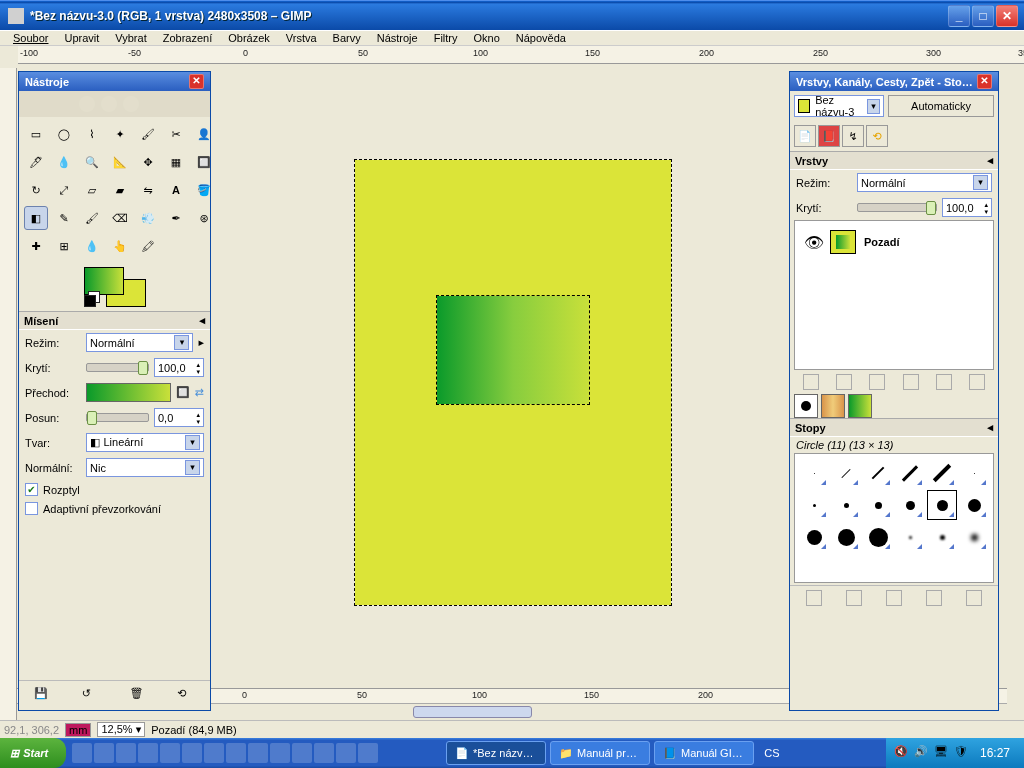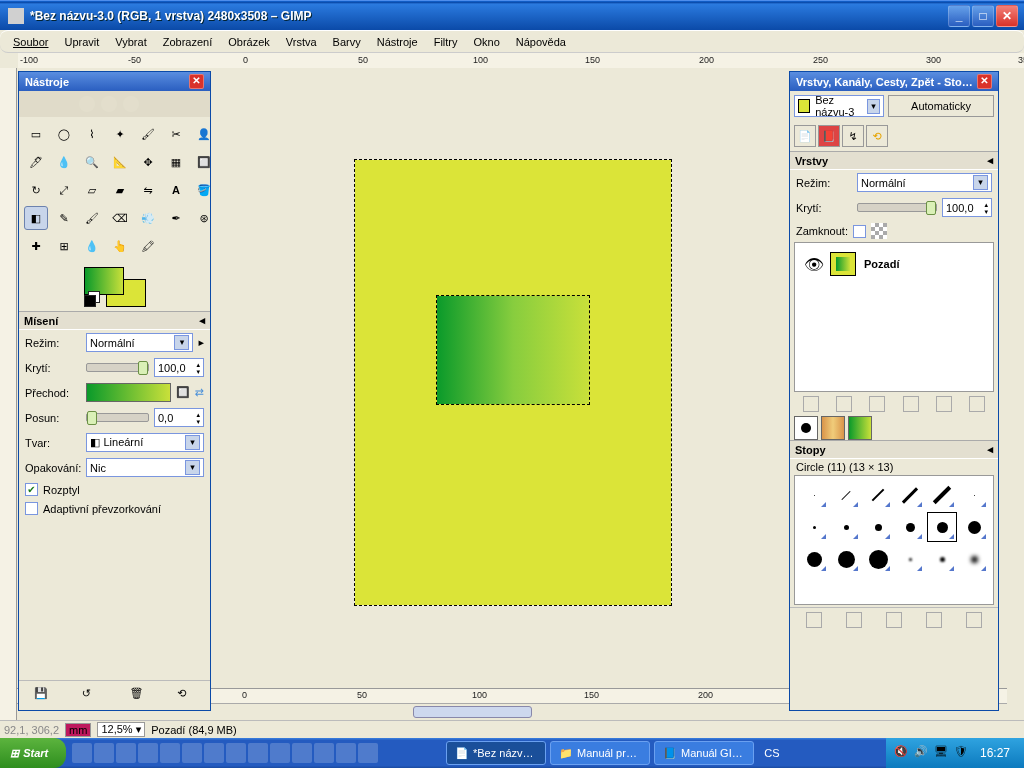"Soubor" .menubar { border-radius: 8px -> none; height: 23px -> 16px }
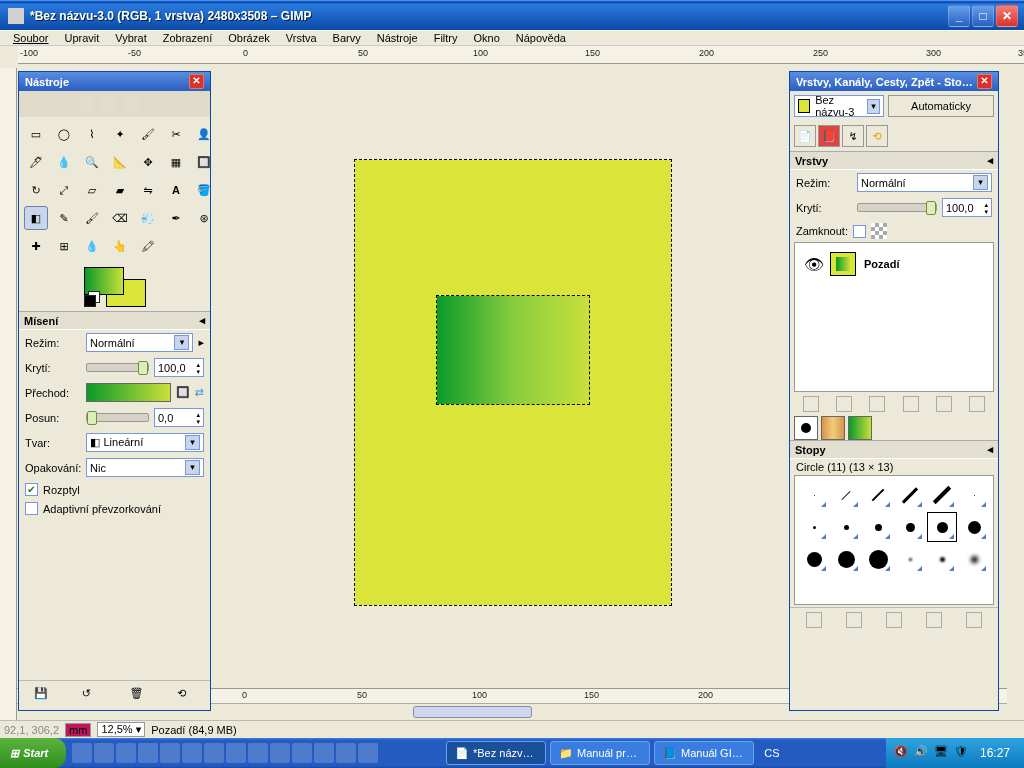"Zamknout:" div.opt-row { html: <div> <span>Zamknout:</span> <span></span> <span></span> </div> -> none }
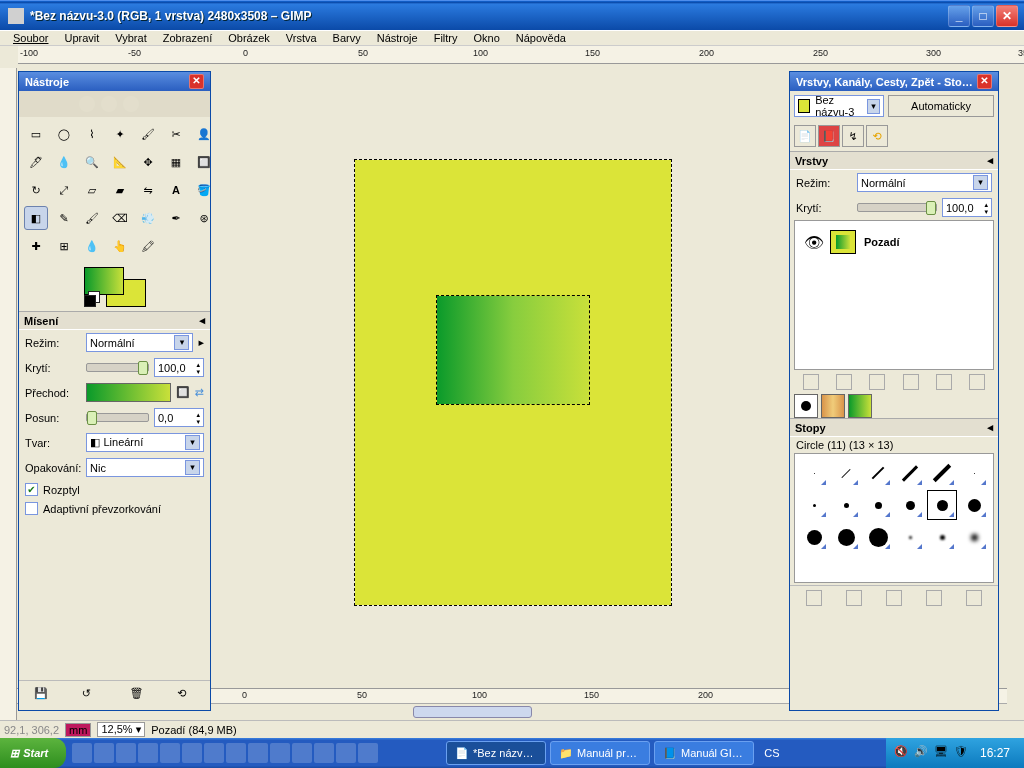"Circle (11) (13 × 13)" div { font-style: none -> italic }
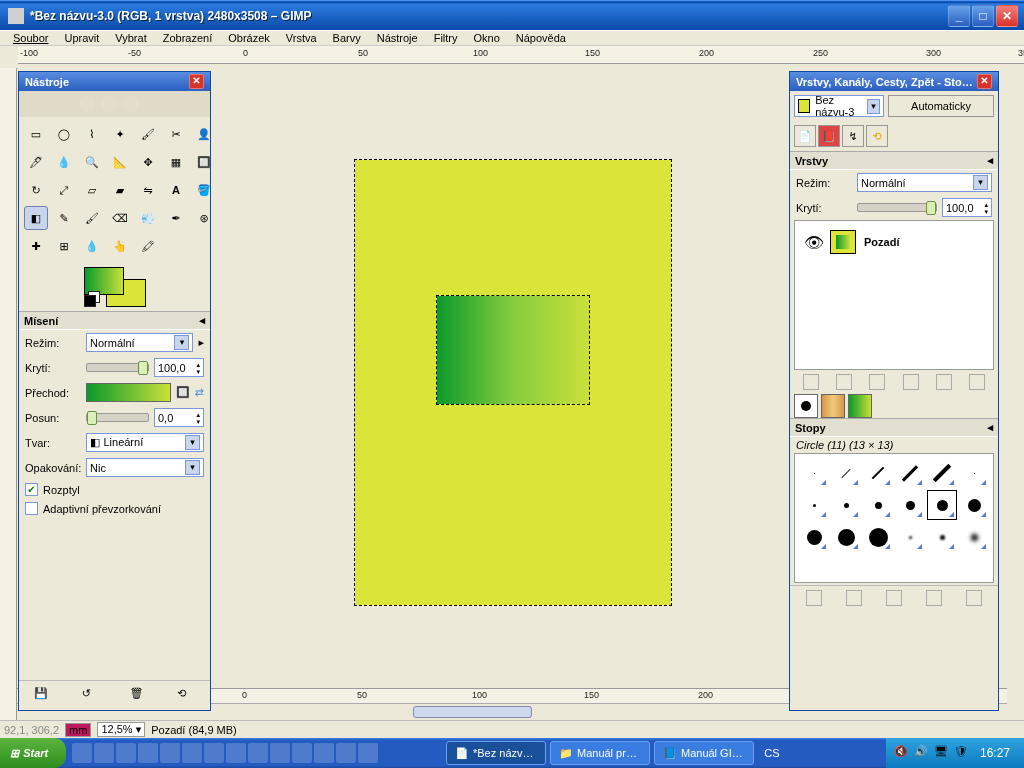"Opakování:" span.opt-label { text: Opakování -> Normální }
